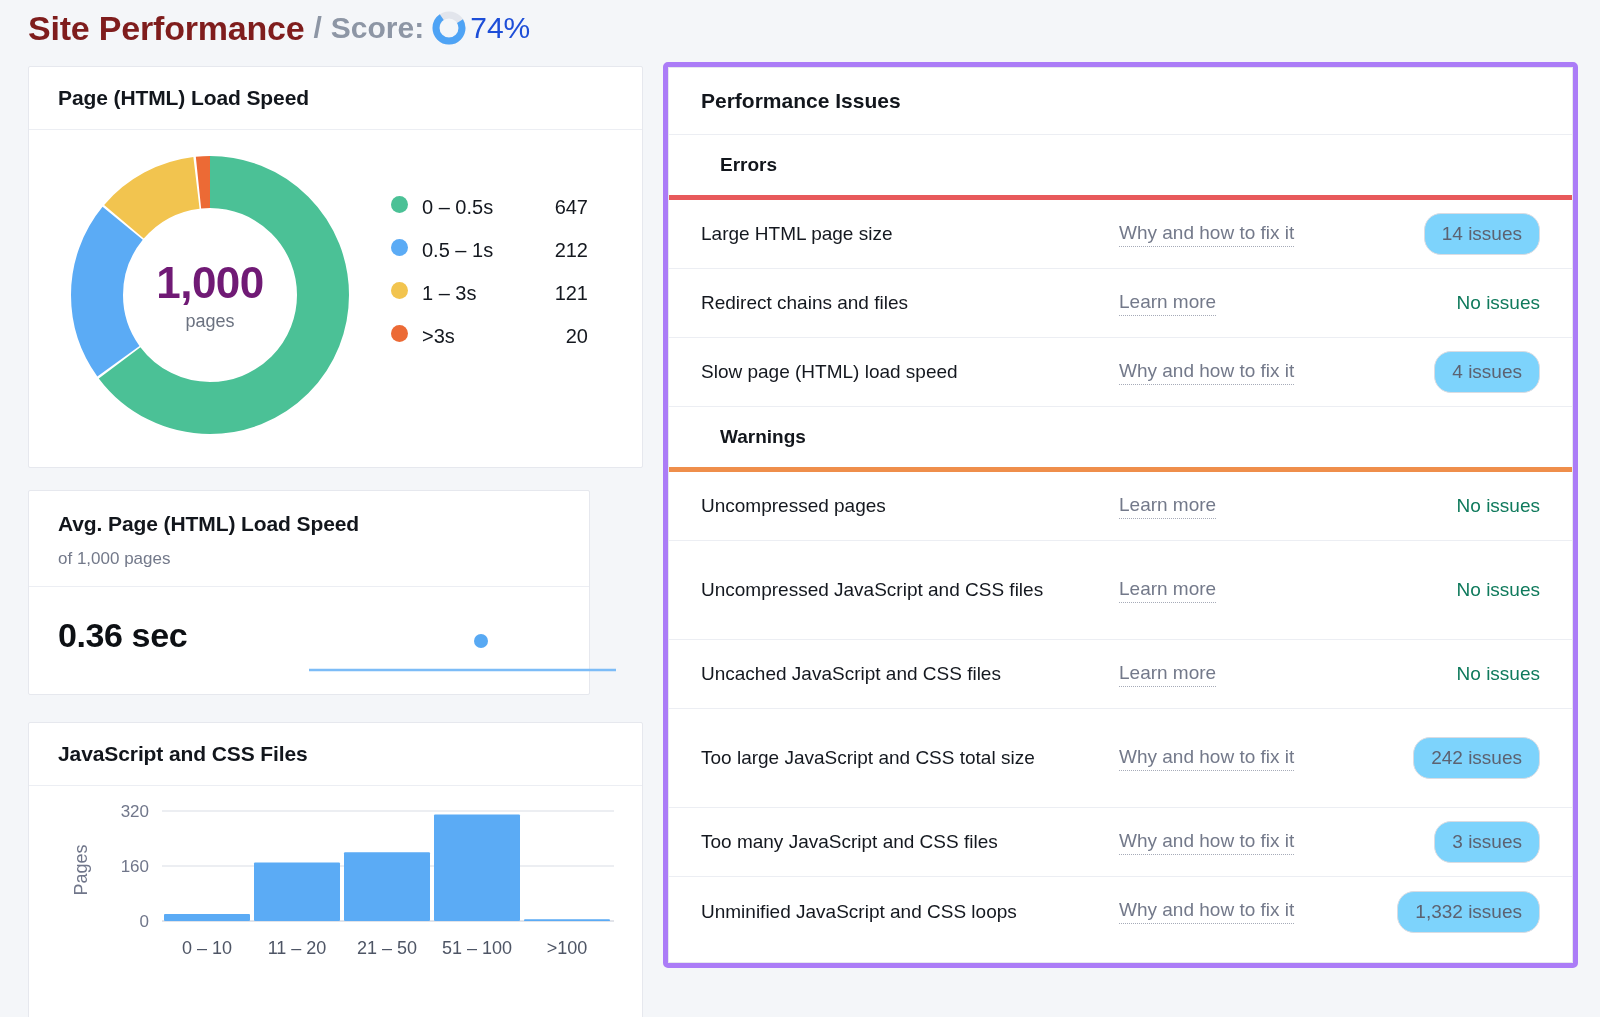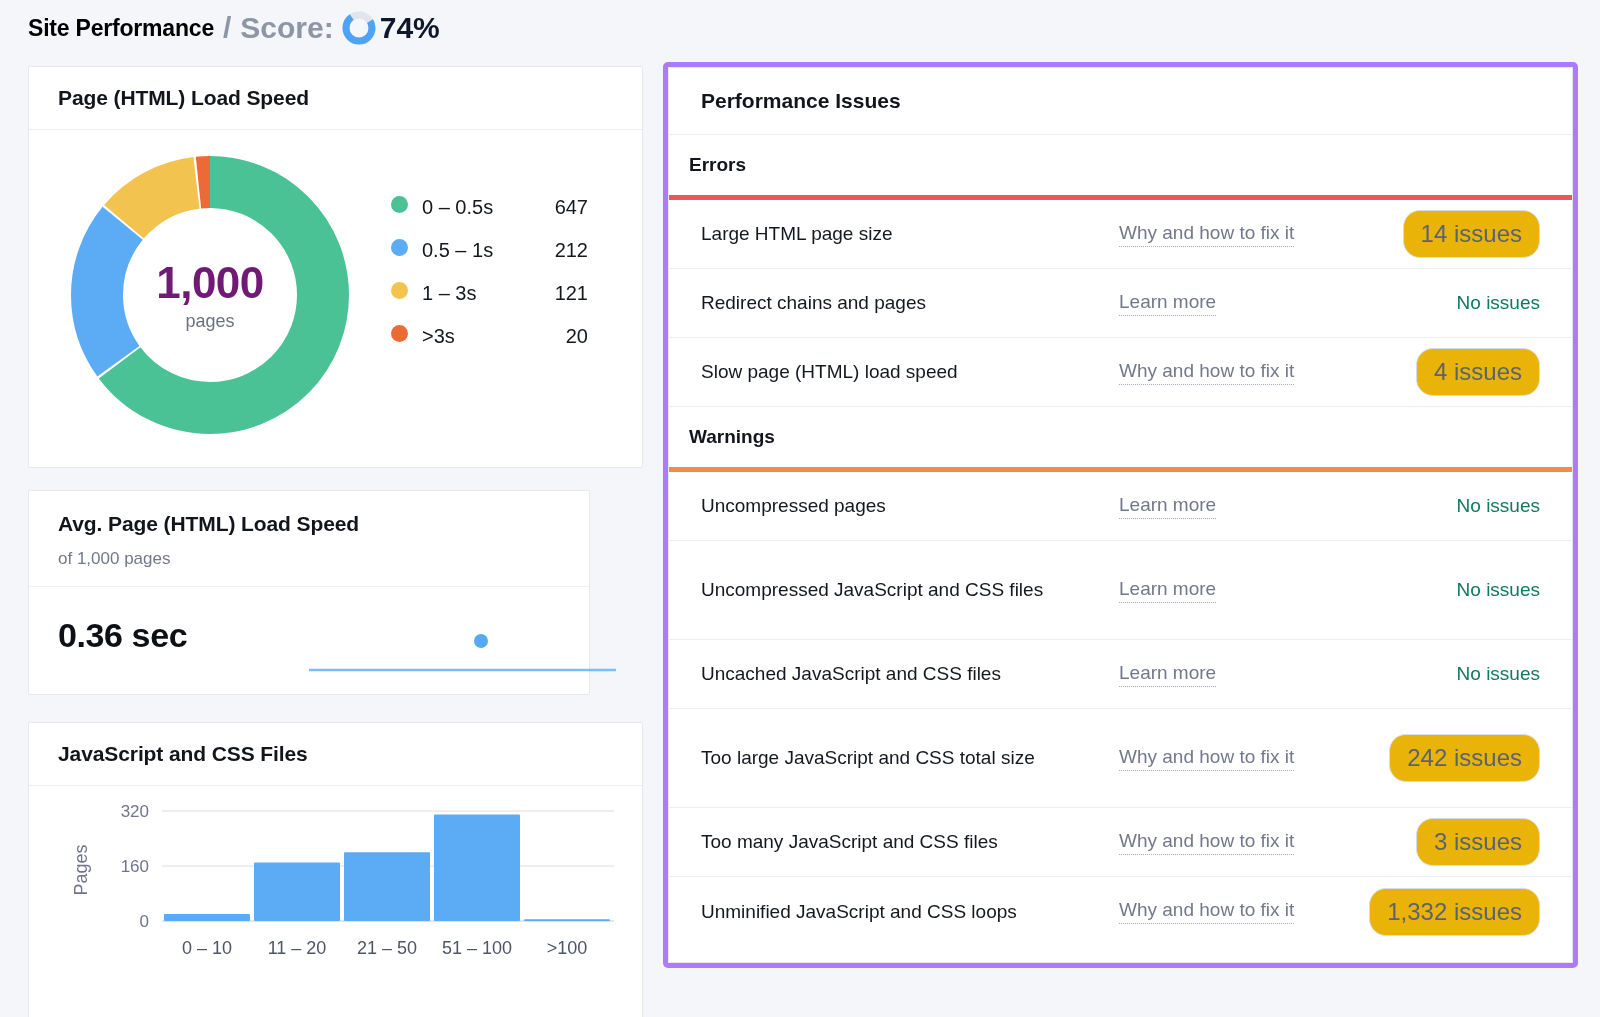"Site Performance" #page-header .title-main { color: #000000 -> #7f1d1d; font-size: 23px -> 34px }
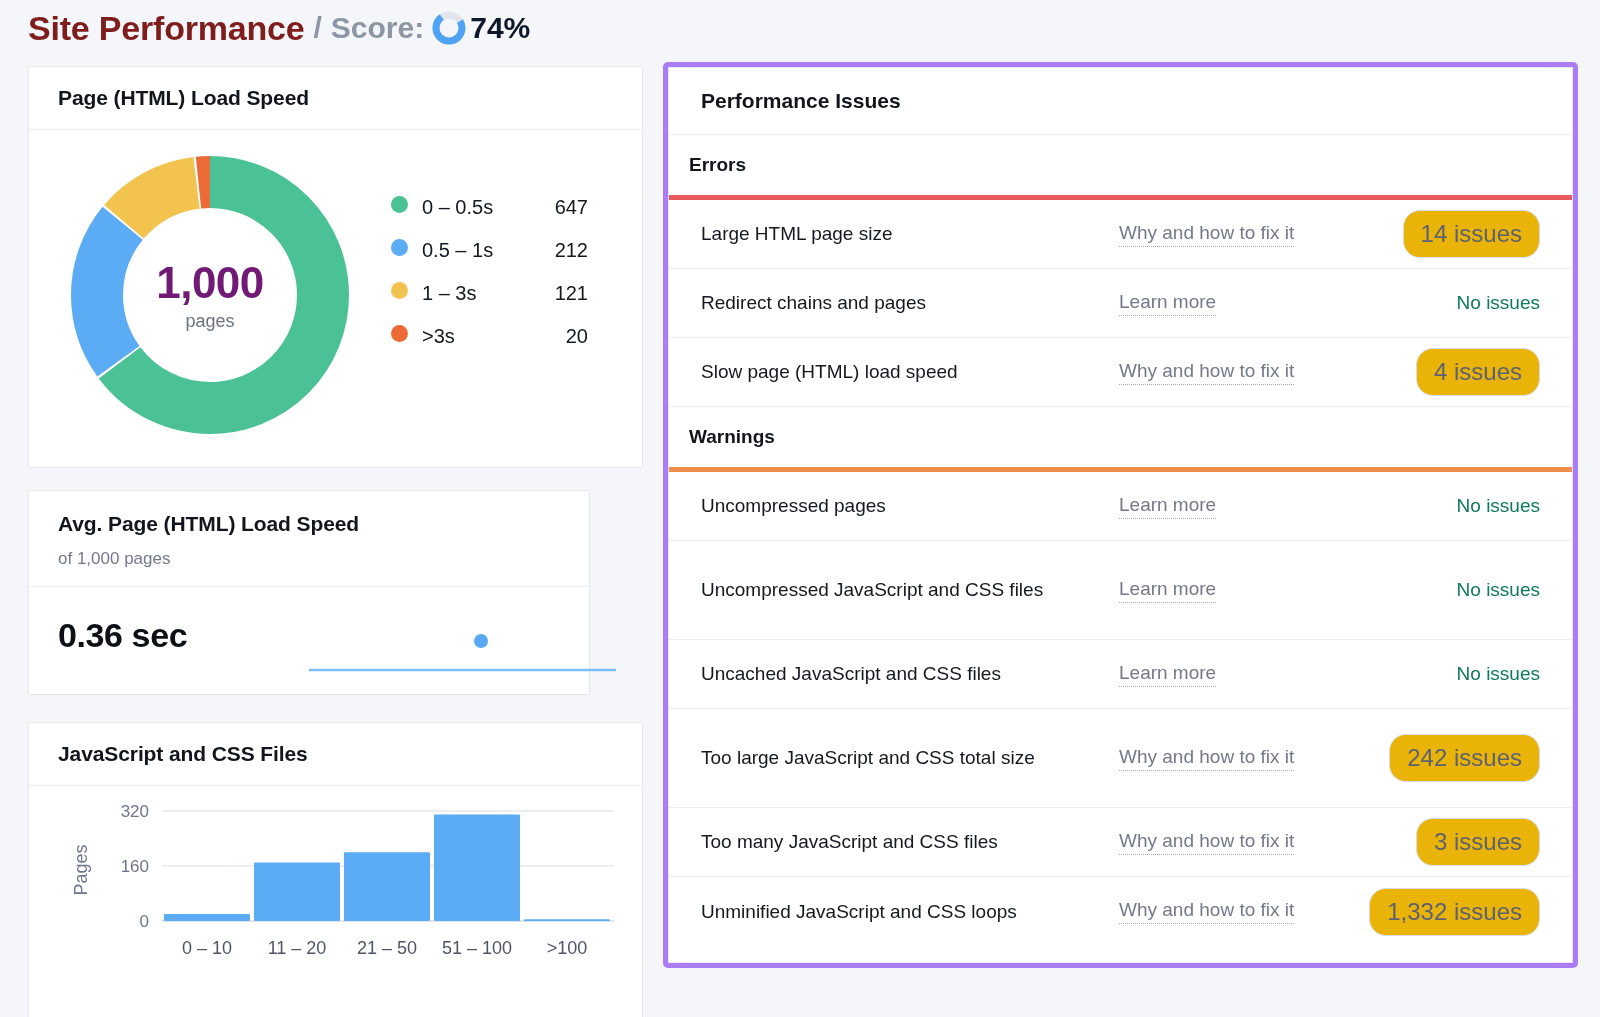"74%" #page-header .score-value { color: #0f172a -> #1d4ed8; font-weight: bold -> normal }
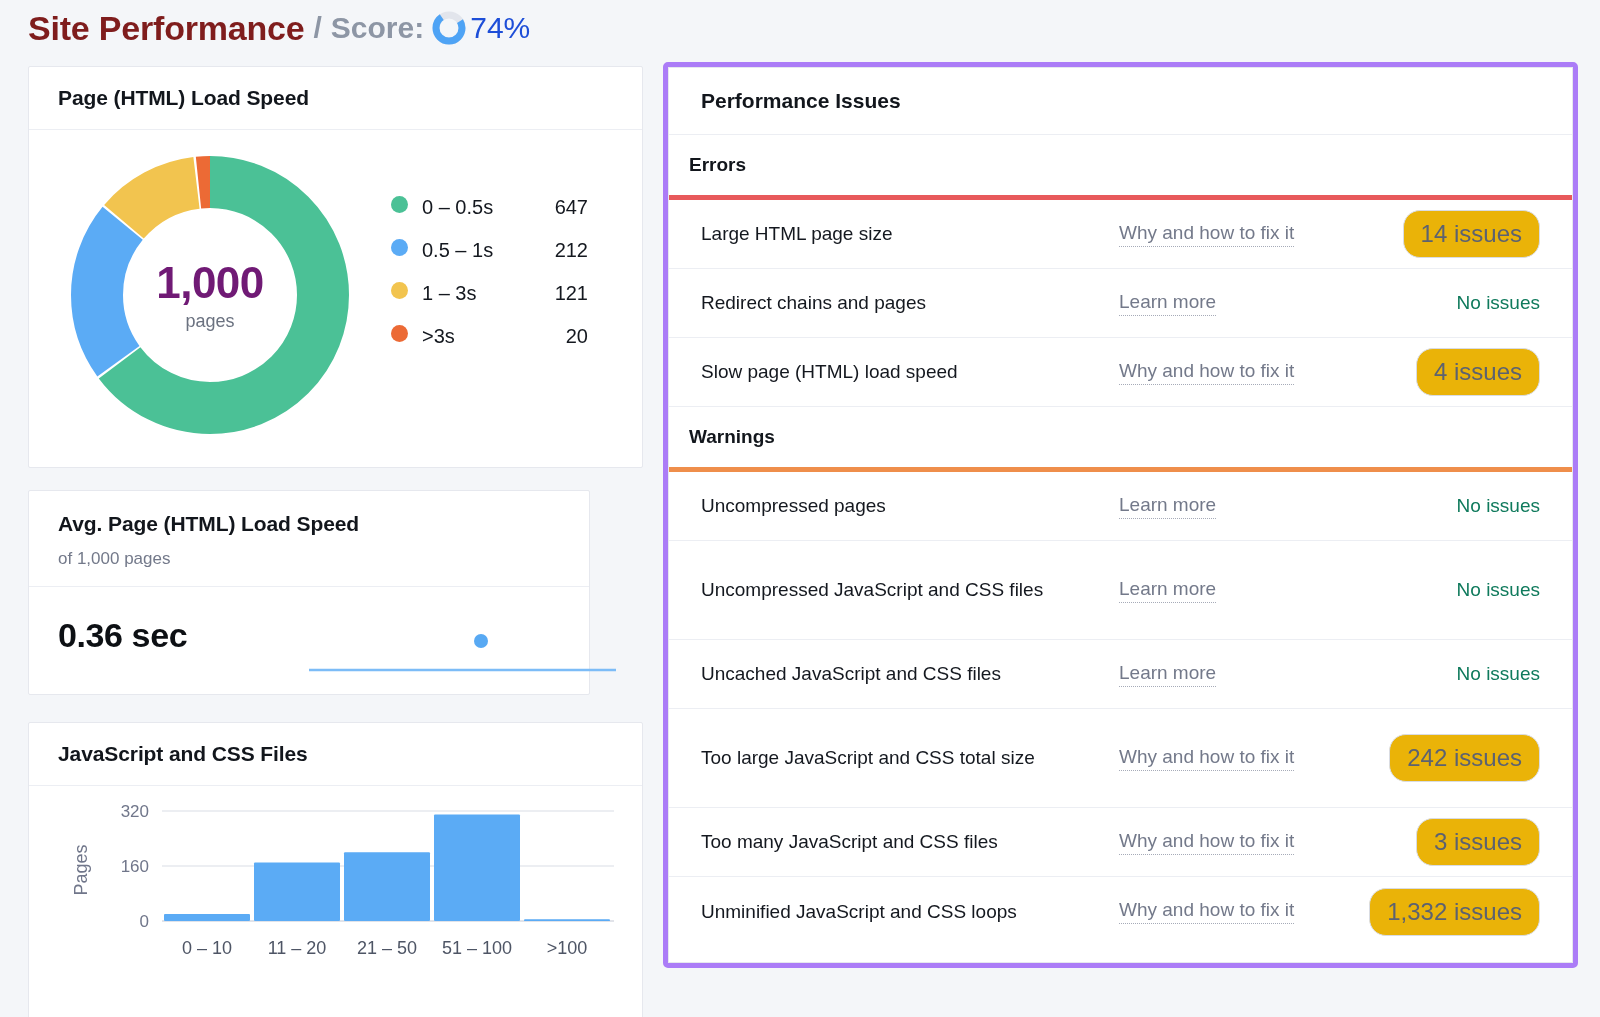"Errors" .group-head { padding-left: 20px -> 51px }
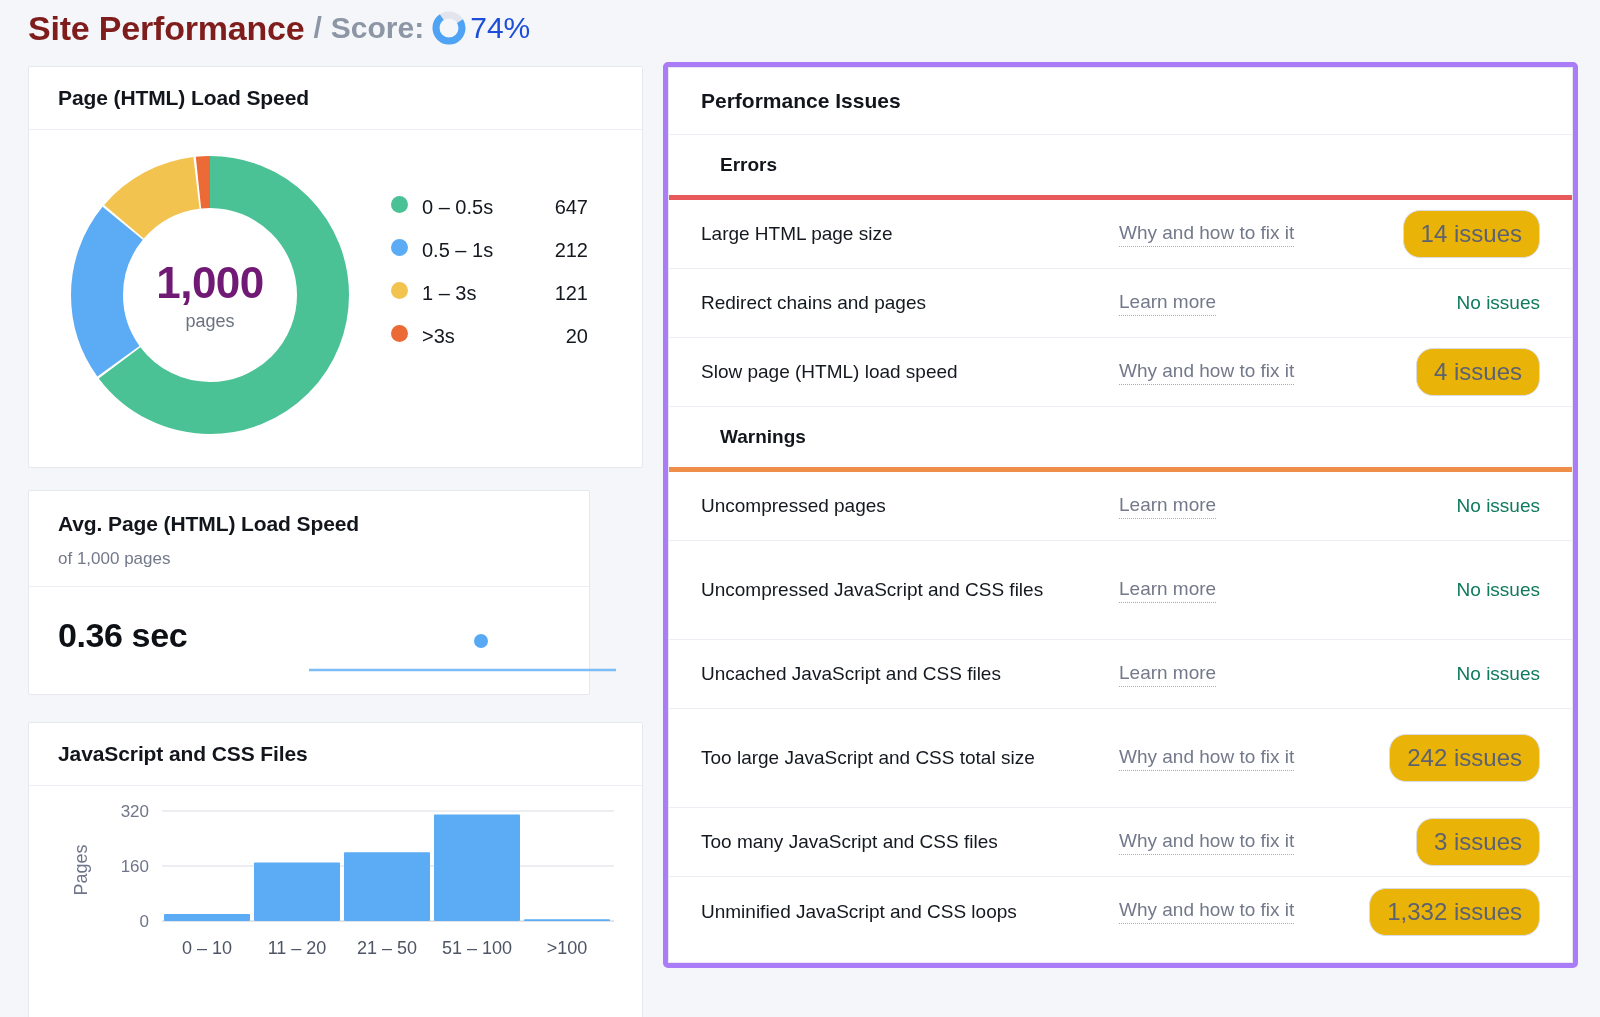"14 issues" .issue-badge { background: #eab308 -> #7dd3fc; font-size: 24px -> 19px }
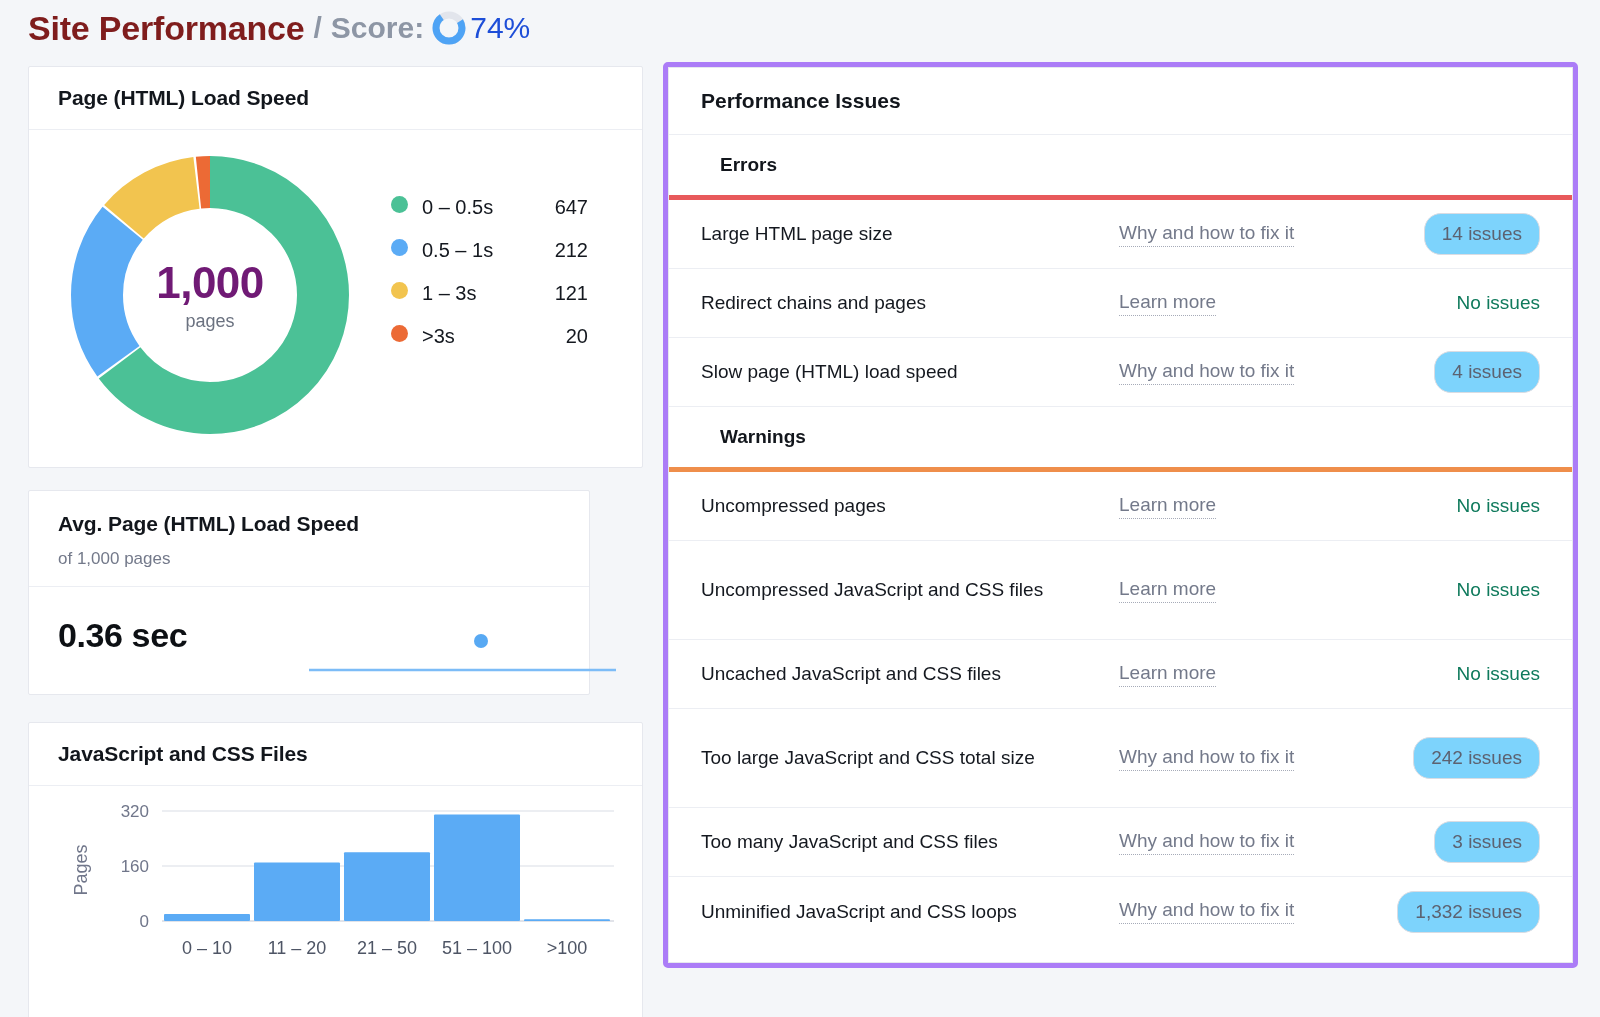"Redirect chains and pages" span.issue-name { text: pages -> files }
